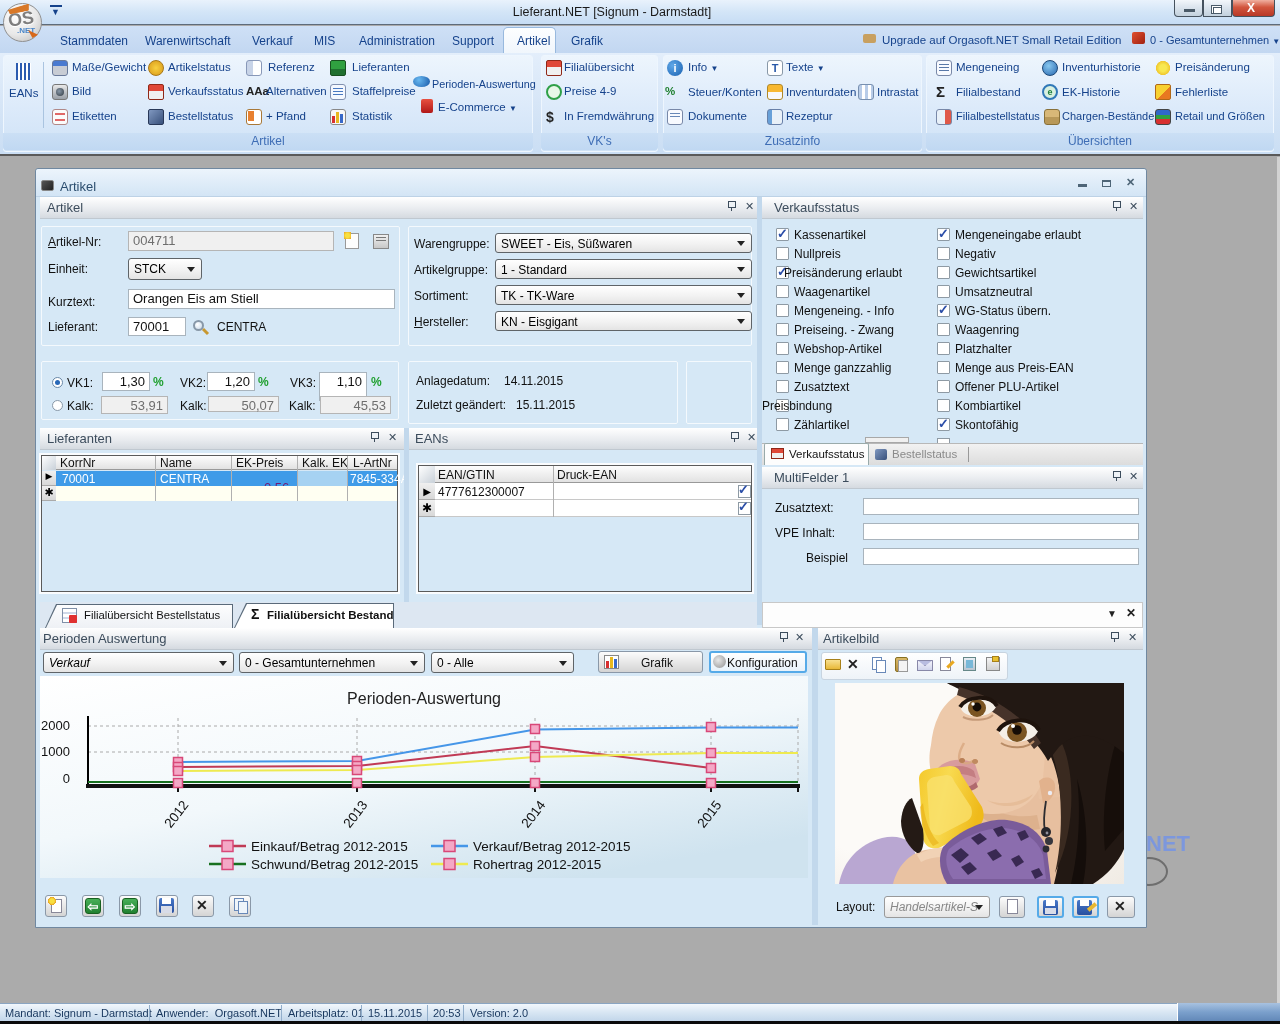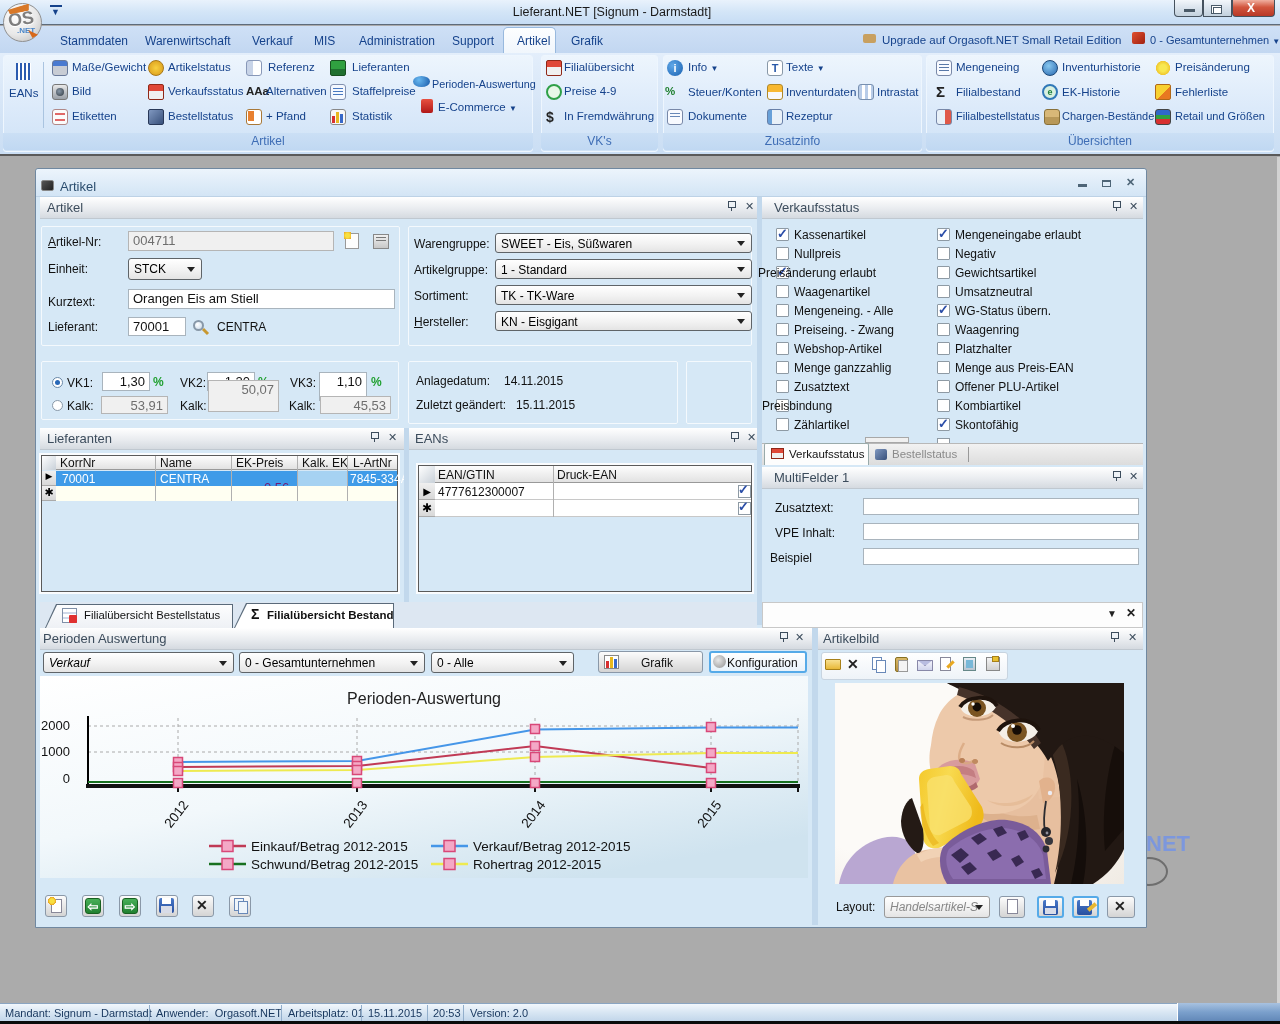"Preisänderung erlaubt" div.lbl { left: 758px -> 784px }
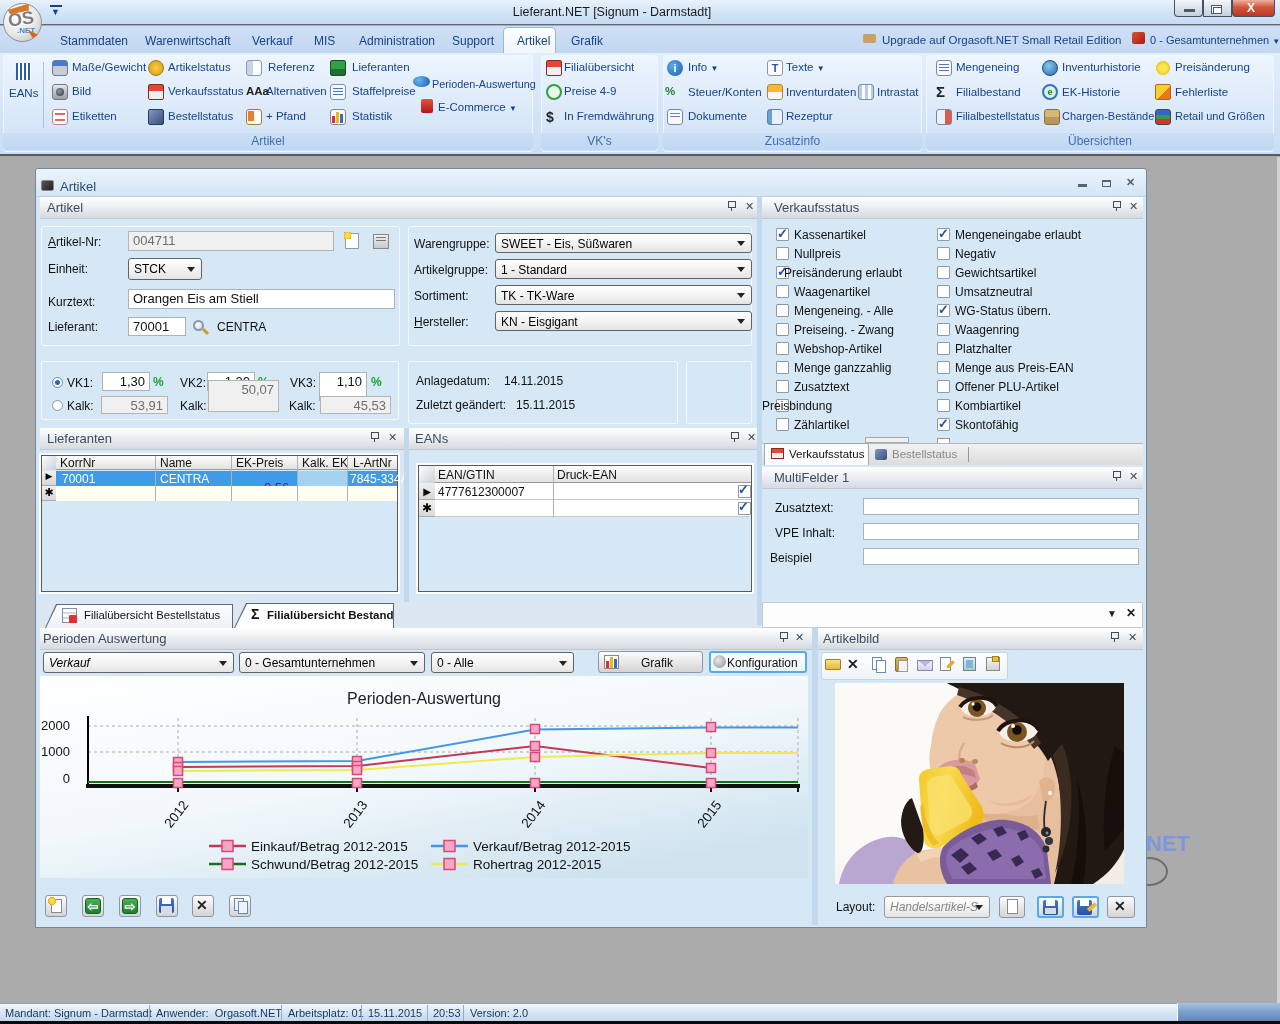"Mengeneing. - Alle" div.lbl { text: Alle -> Info }
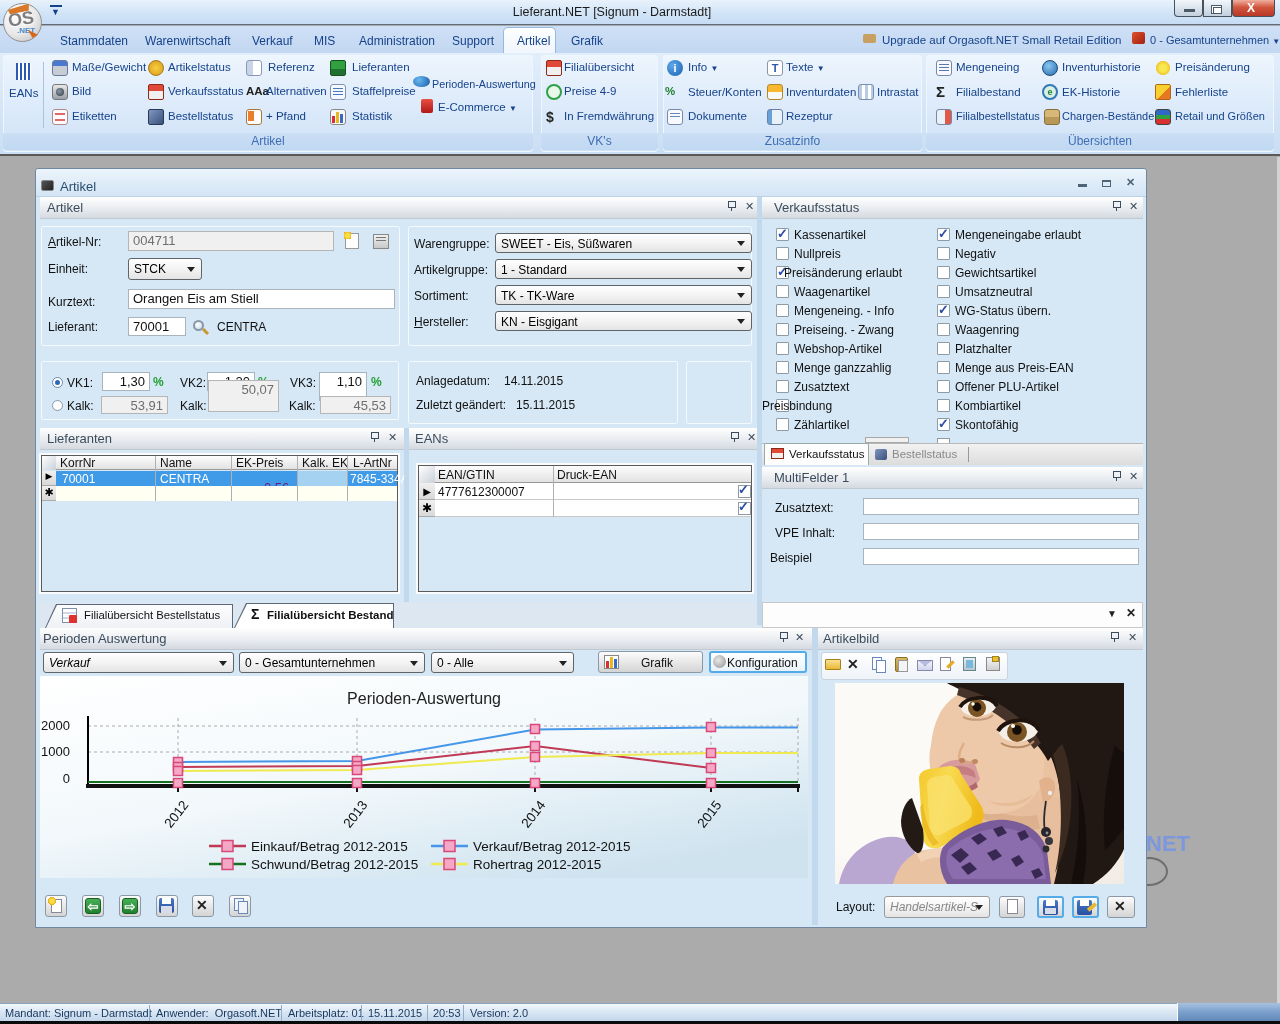"50,07" div.inp { height: 32px -> 16px; top: 380px -> 396px }
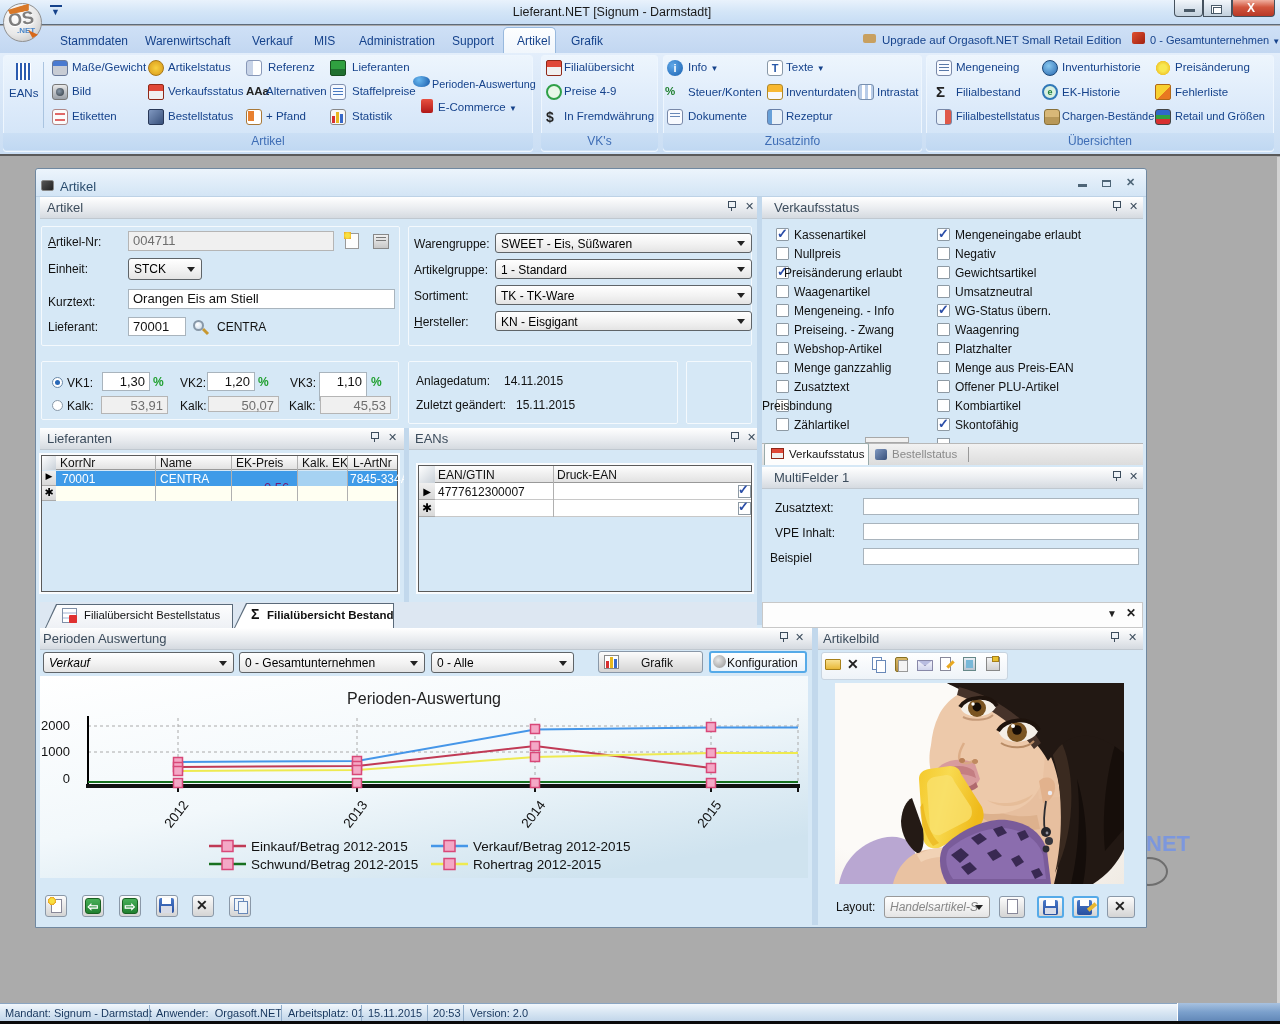"Beispiel" div.lbl { left: 770px -> 806px }
